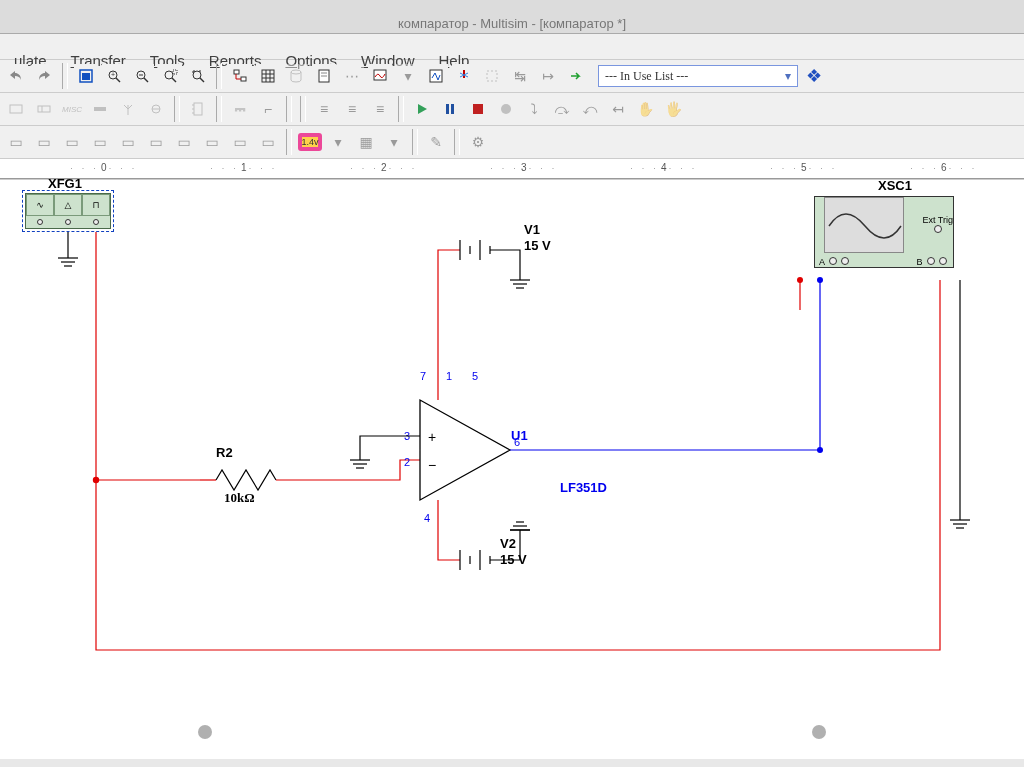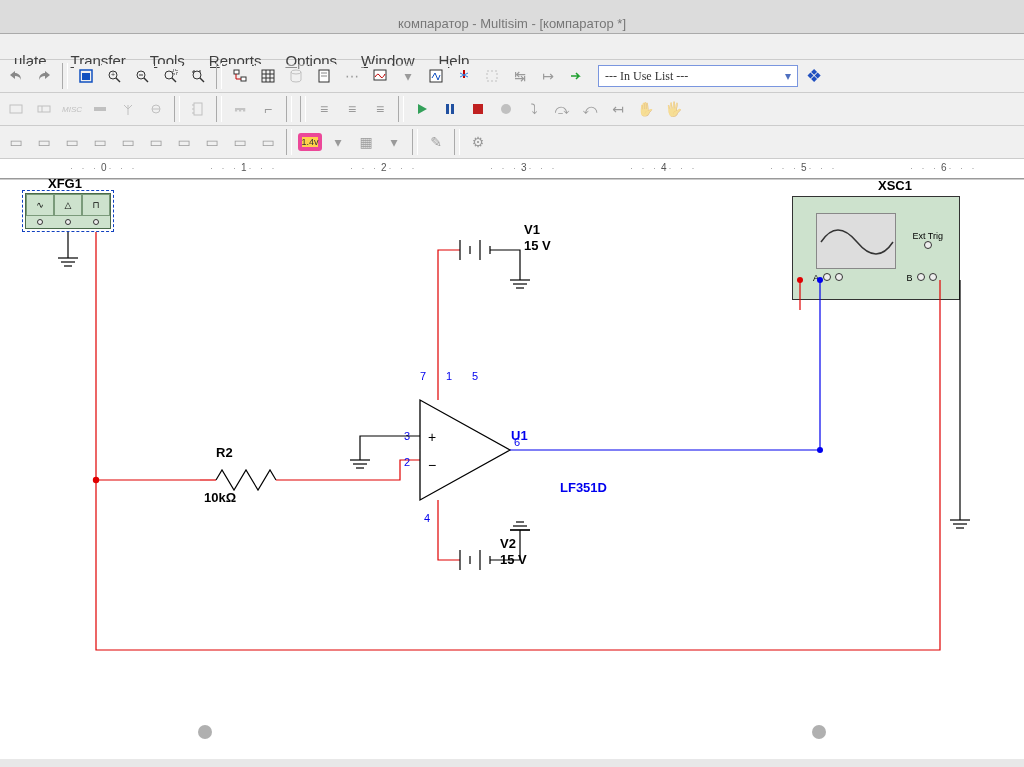"Ext Trig" .xsc-box { padding: 16px -> 0; right: 64px -> 70px; width: 168px -> 140px }
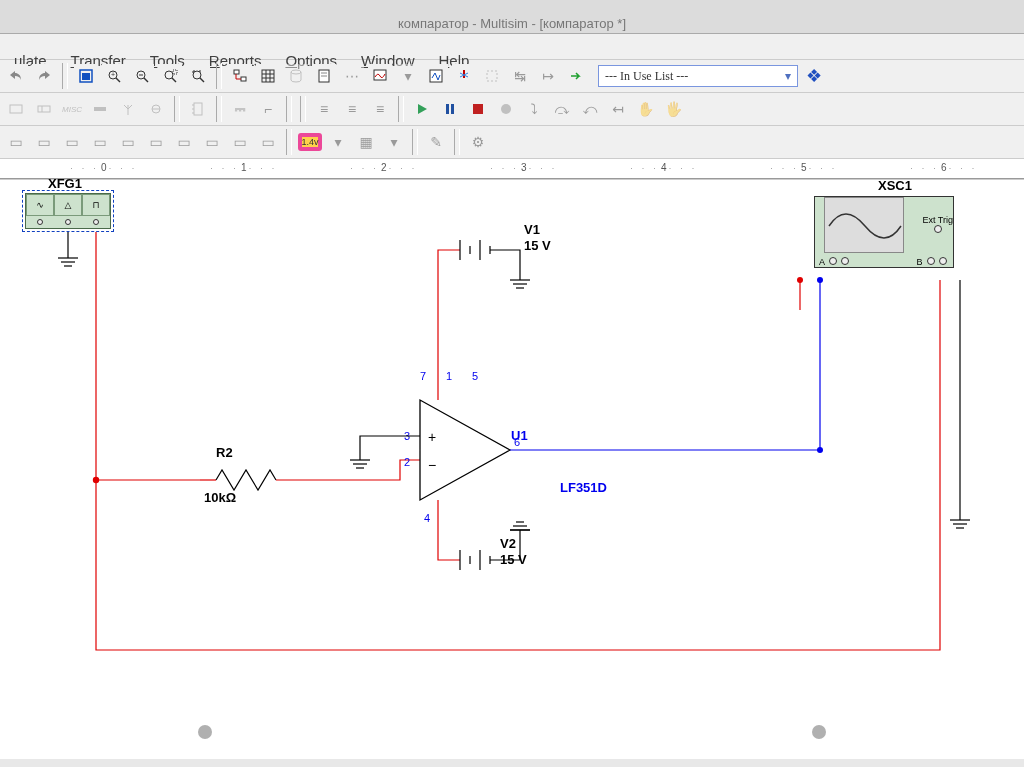"10kΩ" div.comp-label { font-family: none -> Liberation Serif, serif; left: 204px -> 224px }
